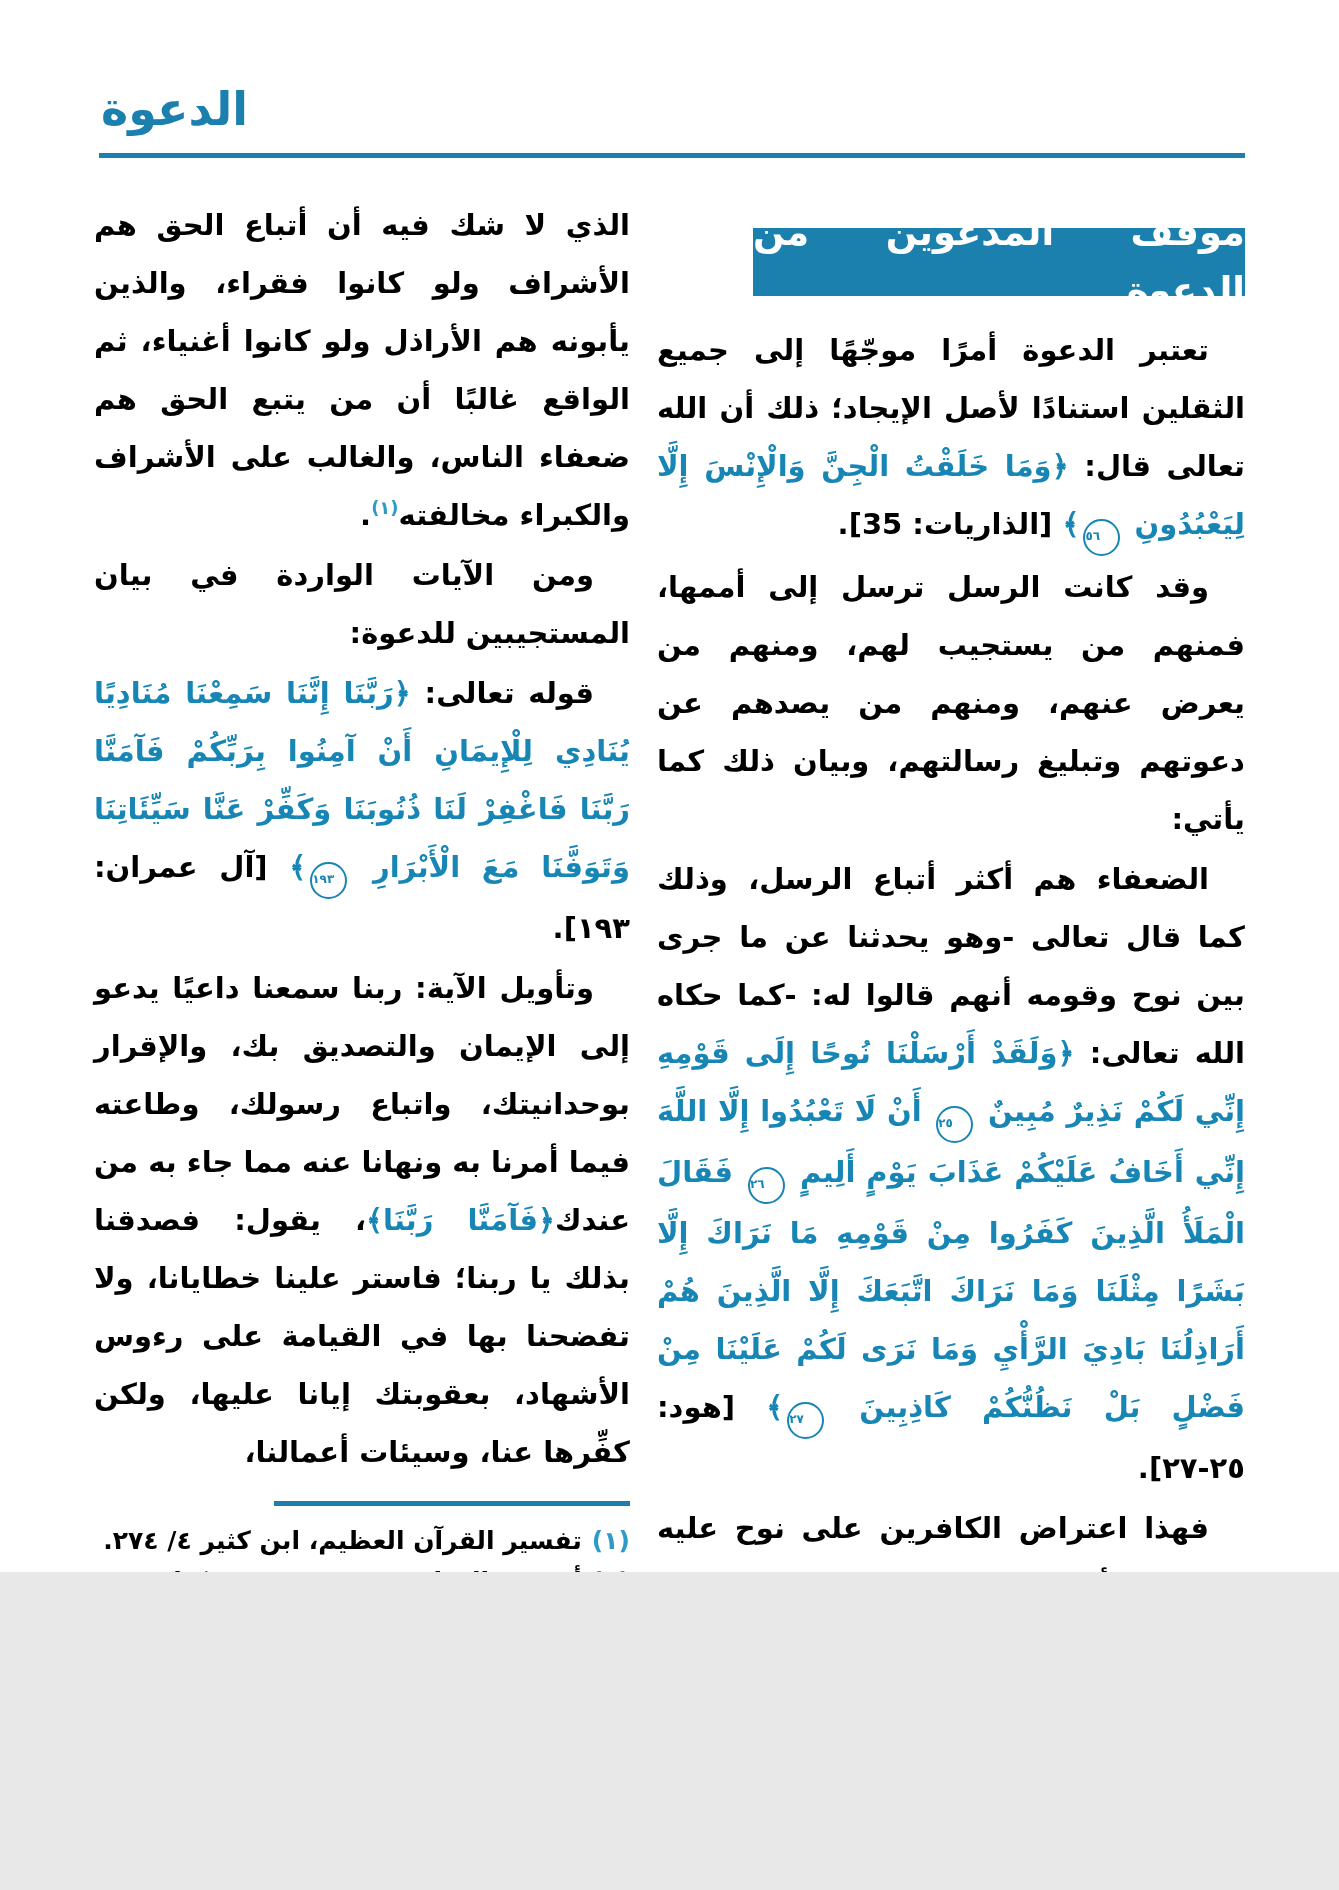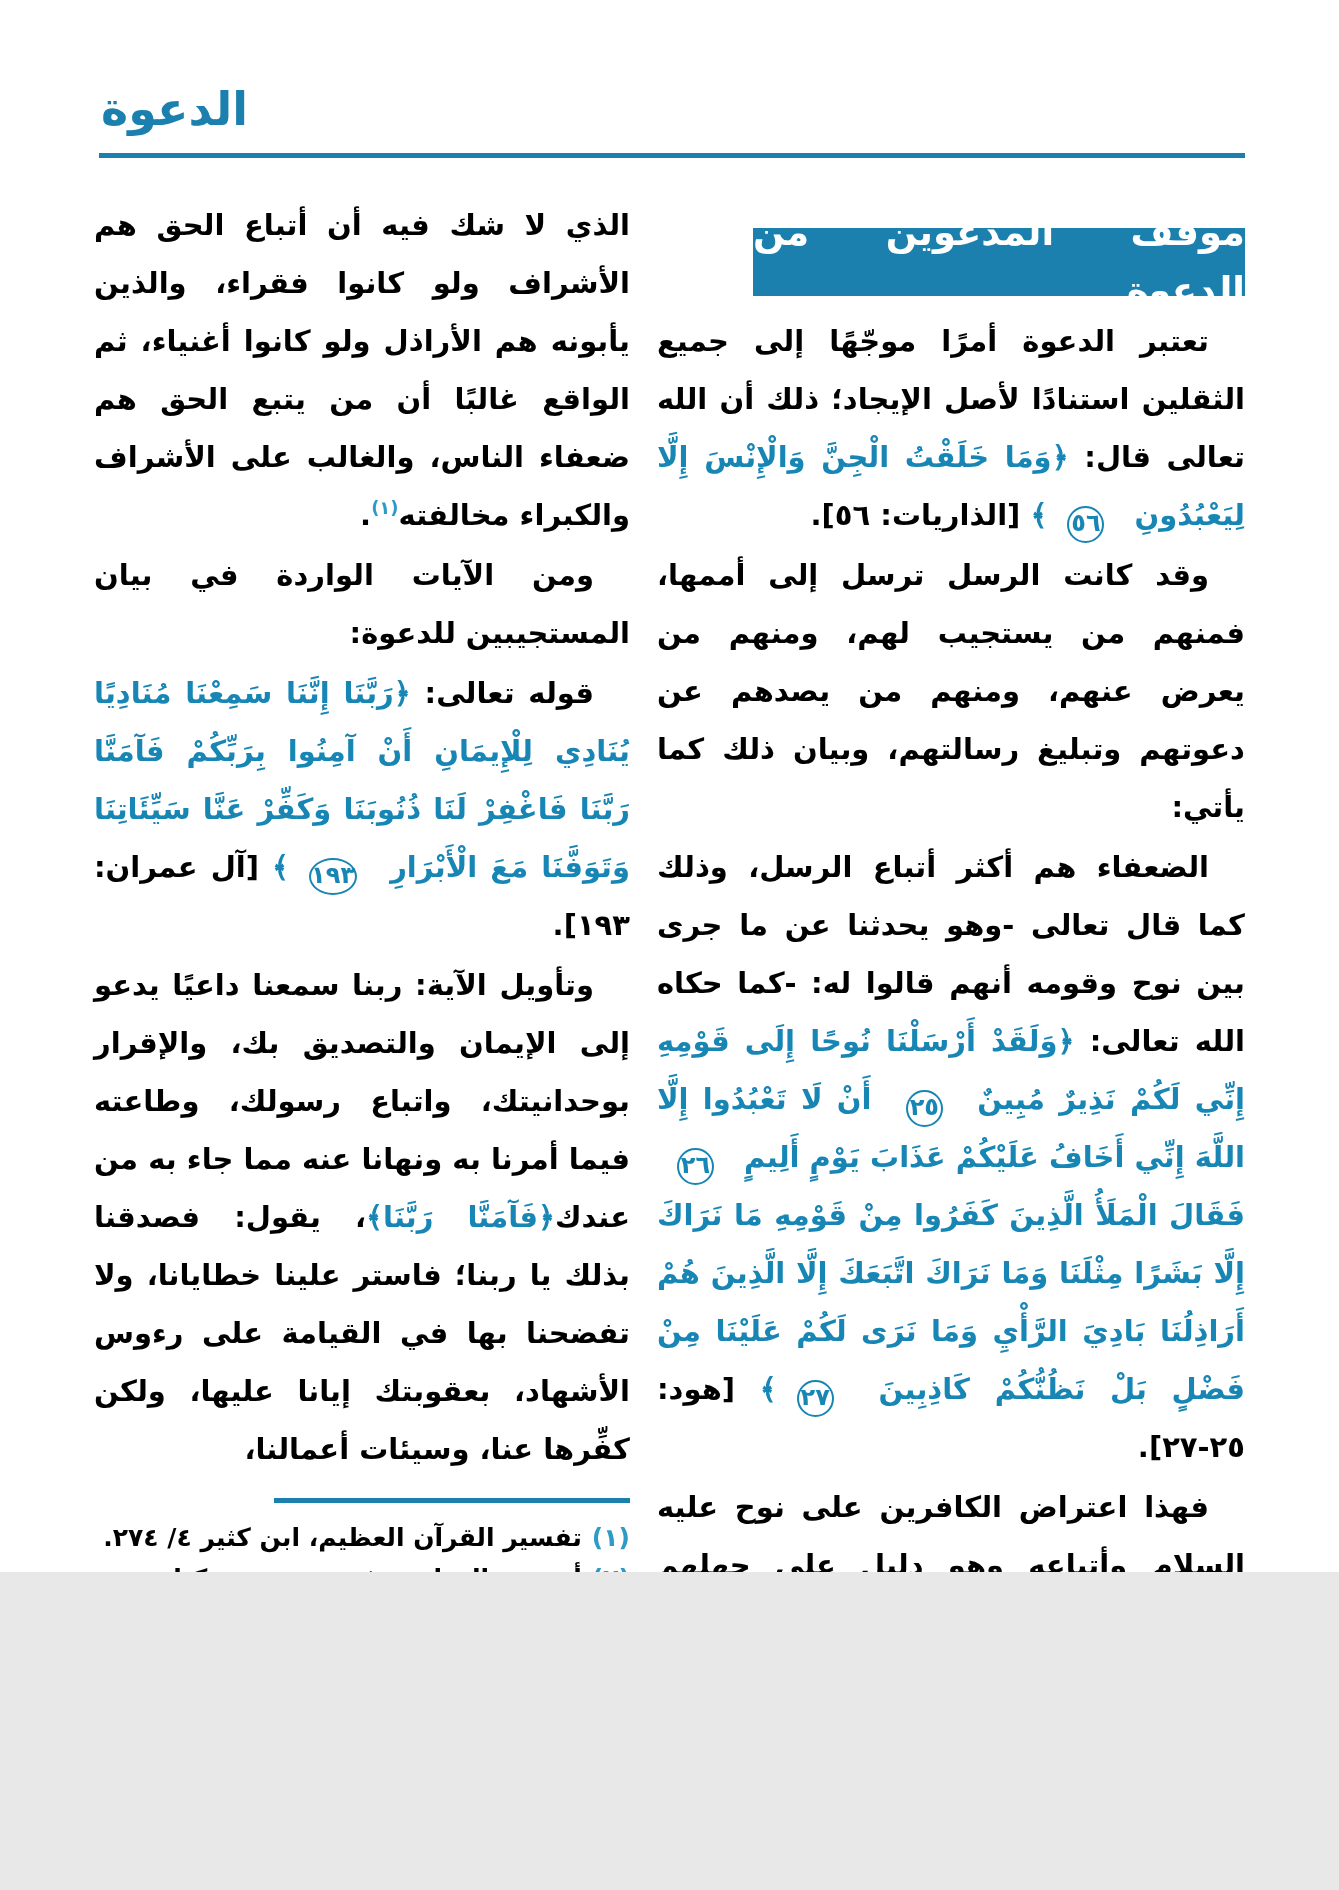"موقف المدعوين من الدعوة" .section-box { margin: 32px 0 16px 96px -> 32px 0 25px 96px }
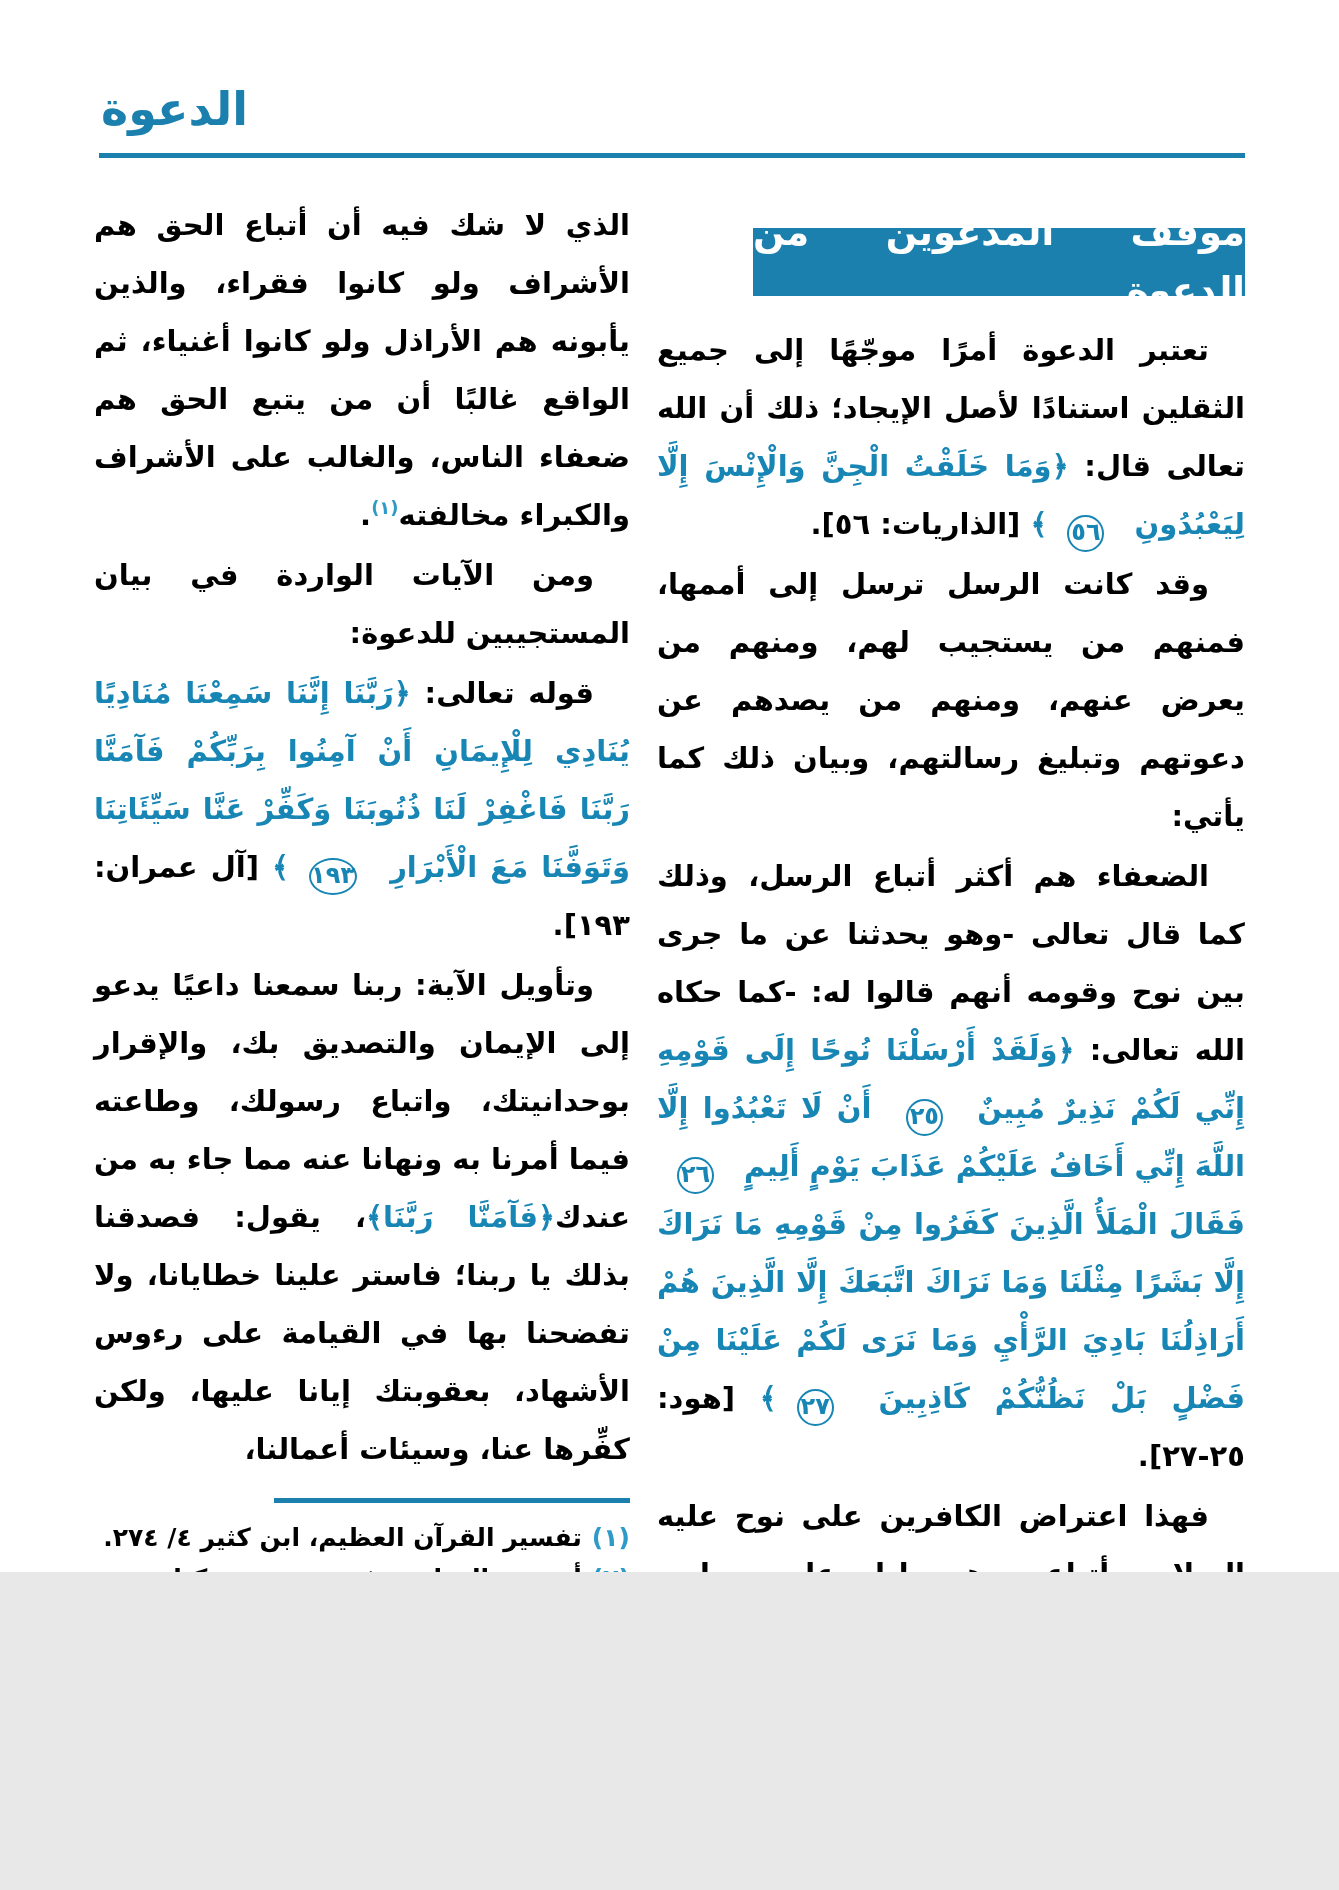"[الذاريات: ٥٦]." span.seg-text { text: ٥٦ -> 35 }
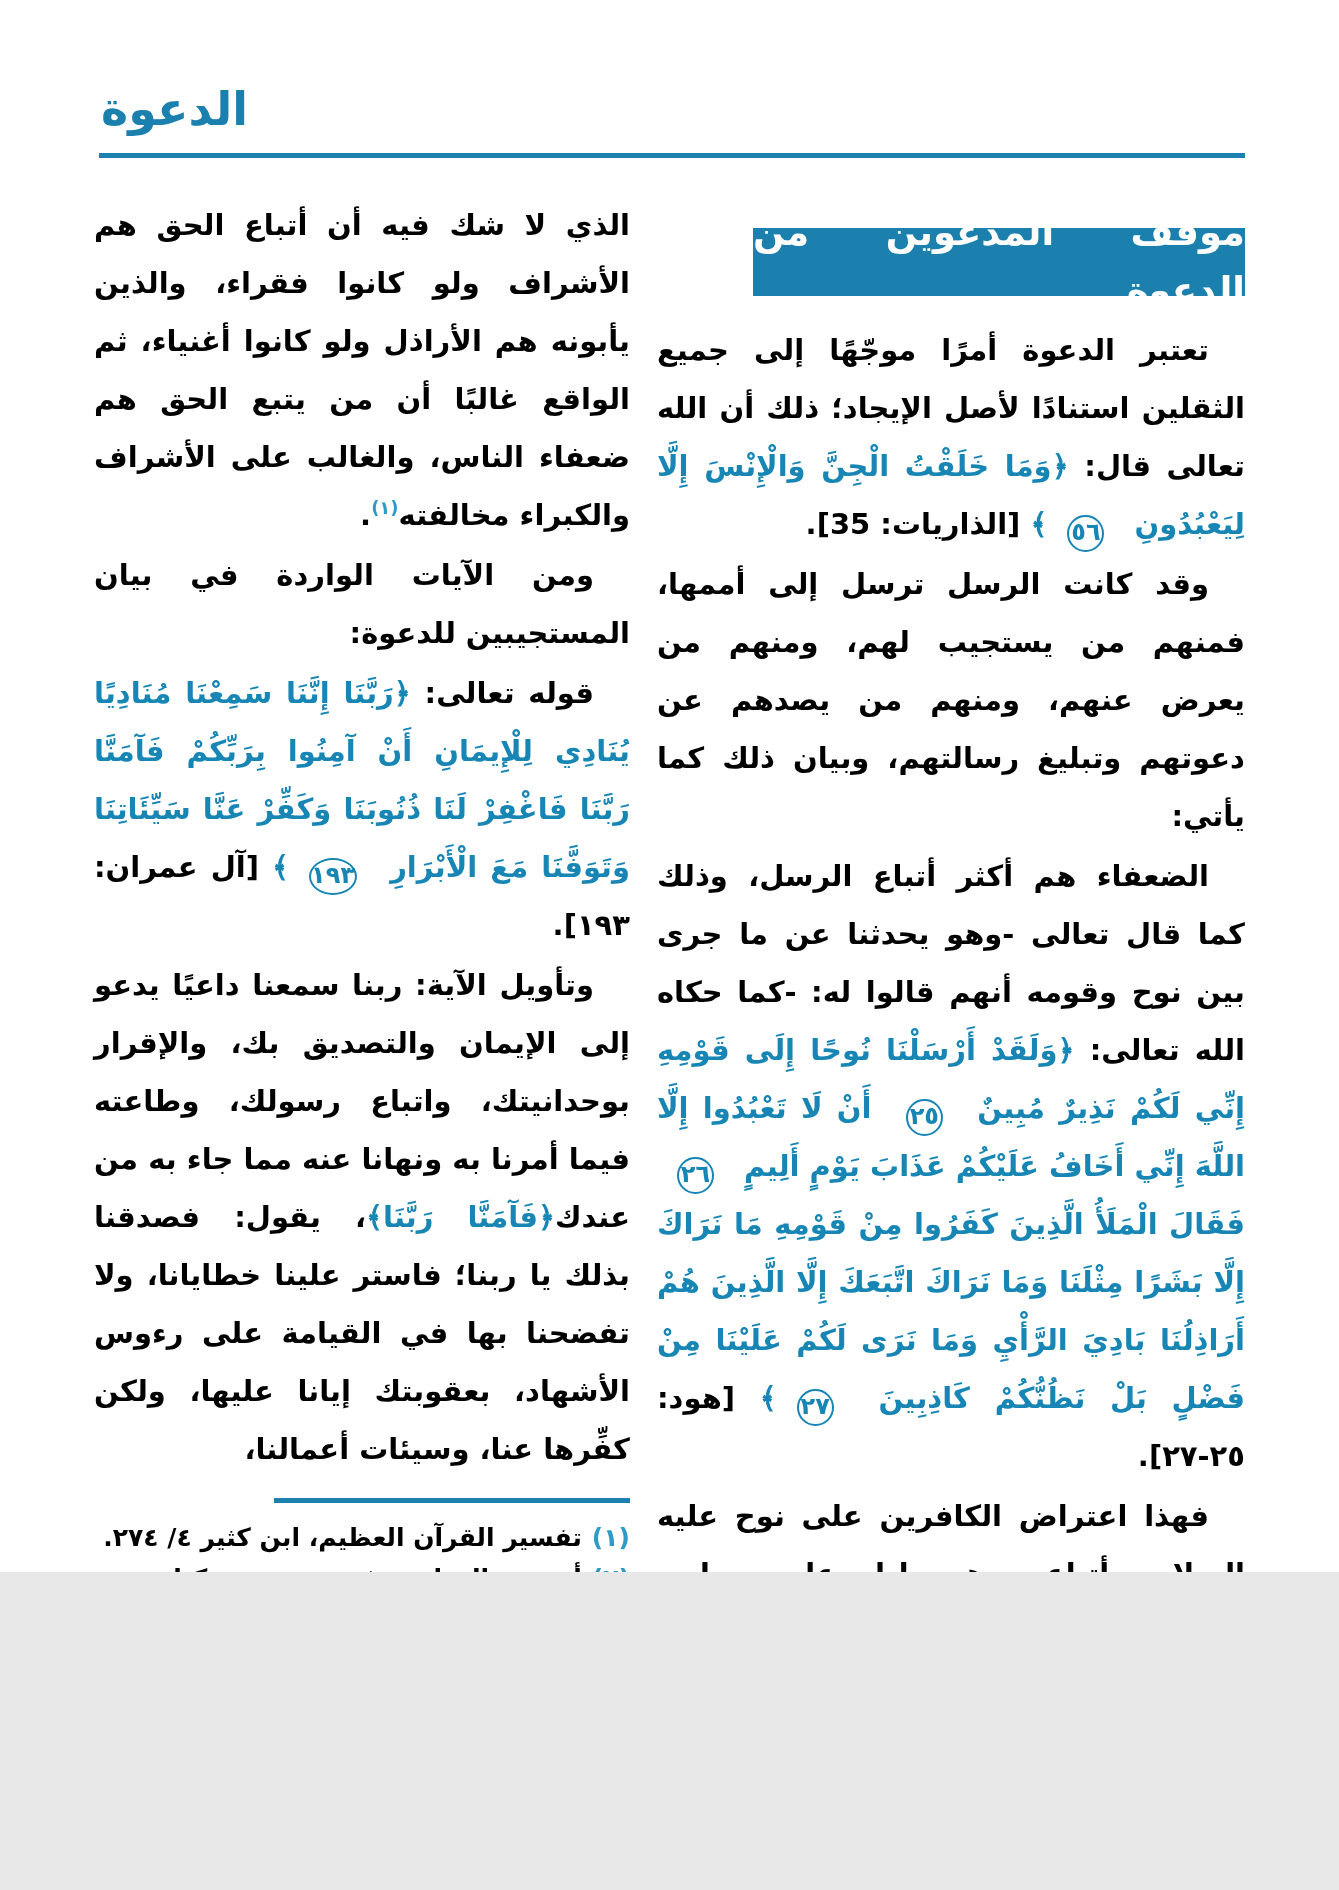"٥٦" .seg-ayah { font-size: 24px -> 12px; margin: 0 20px -> 0 4px; text-align: center -> left }
